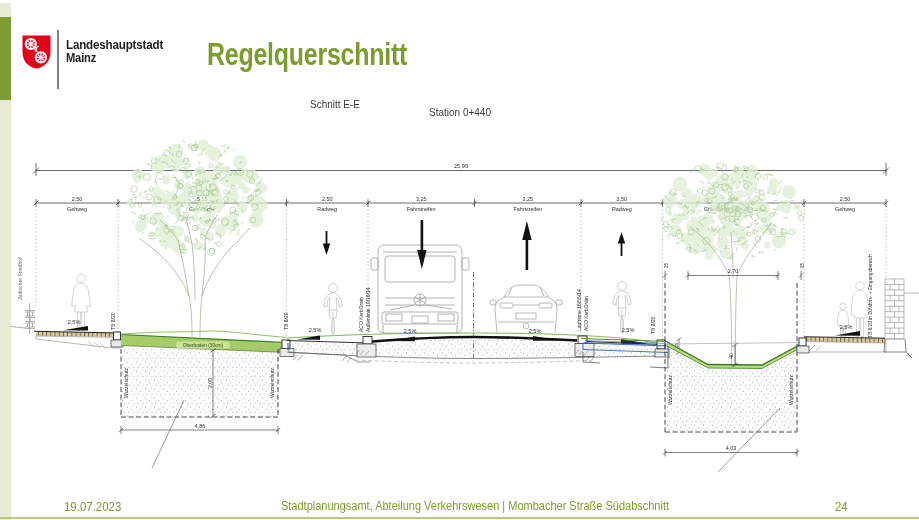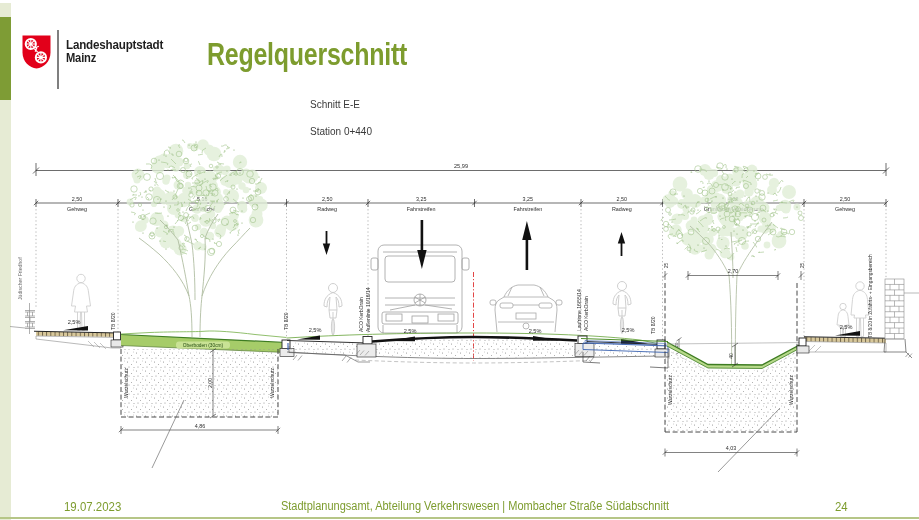"Station 0+440" div.abs { text-align: none -> center; top: 126px -> 107px }
